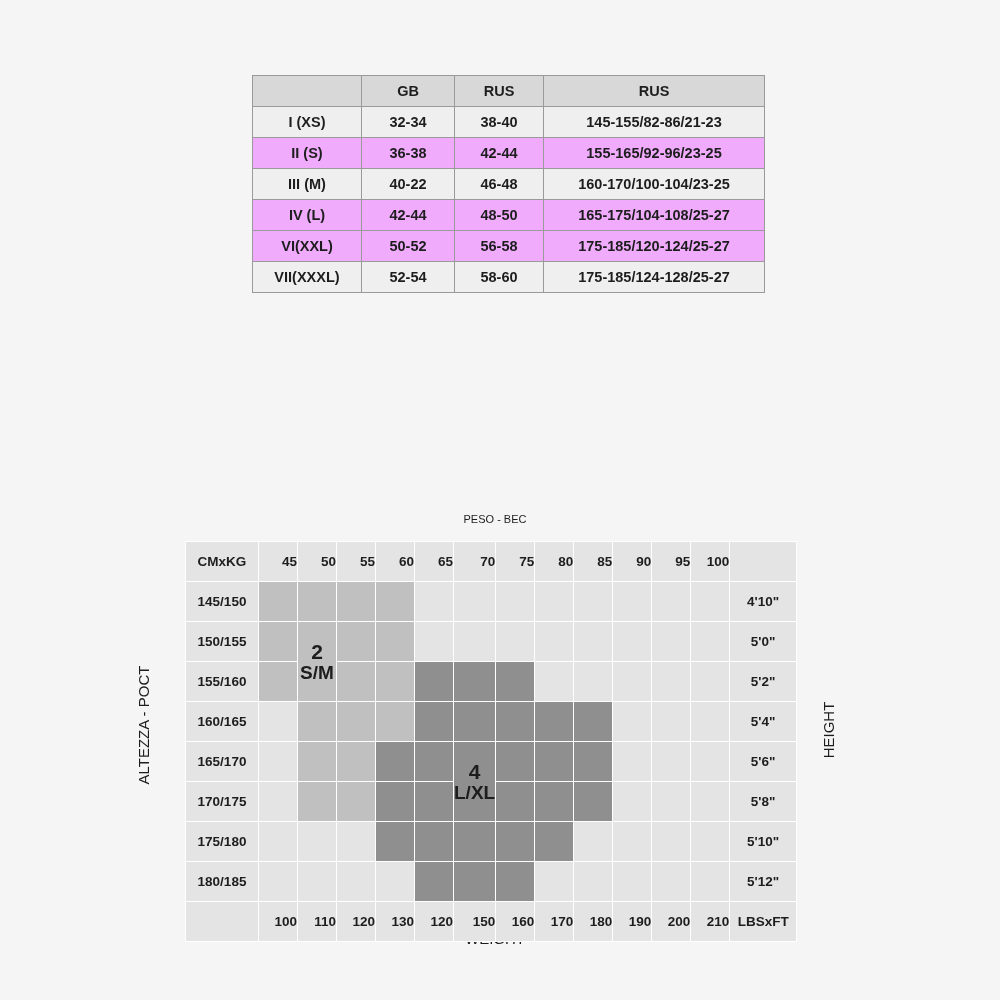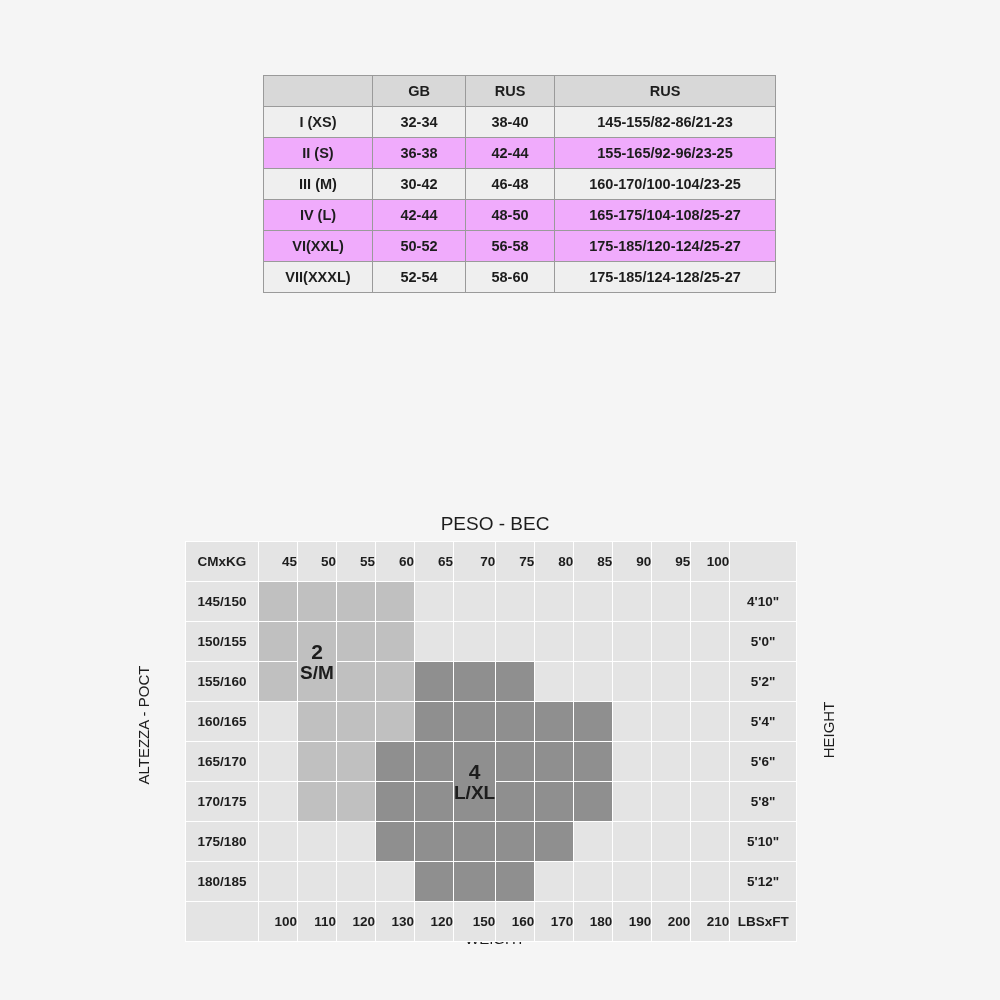"GB" #size-table-wrap { left: 263px -> 252px }
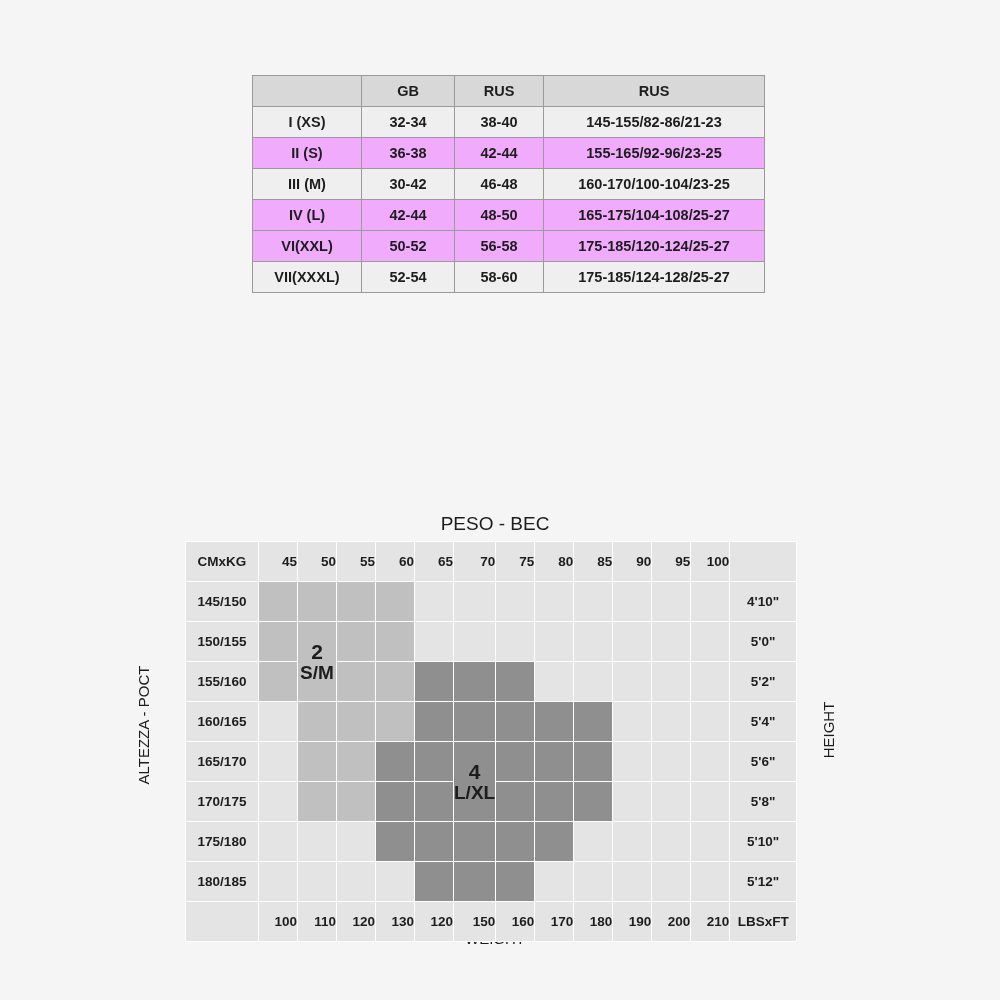"30-42" td { text: 30-42 -> 40-22 }
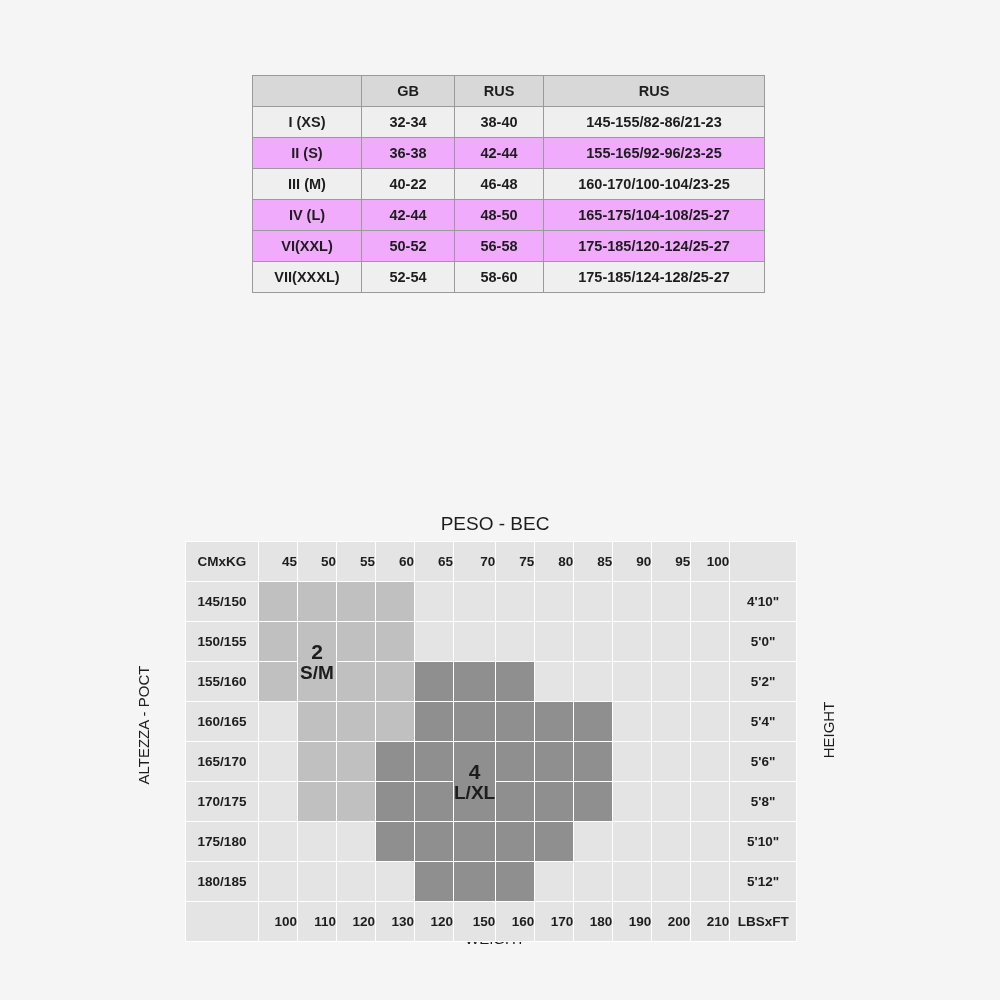"PESO - BEC" #title-peso { font-size: 19px -> 11px }
